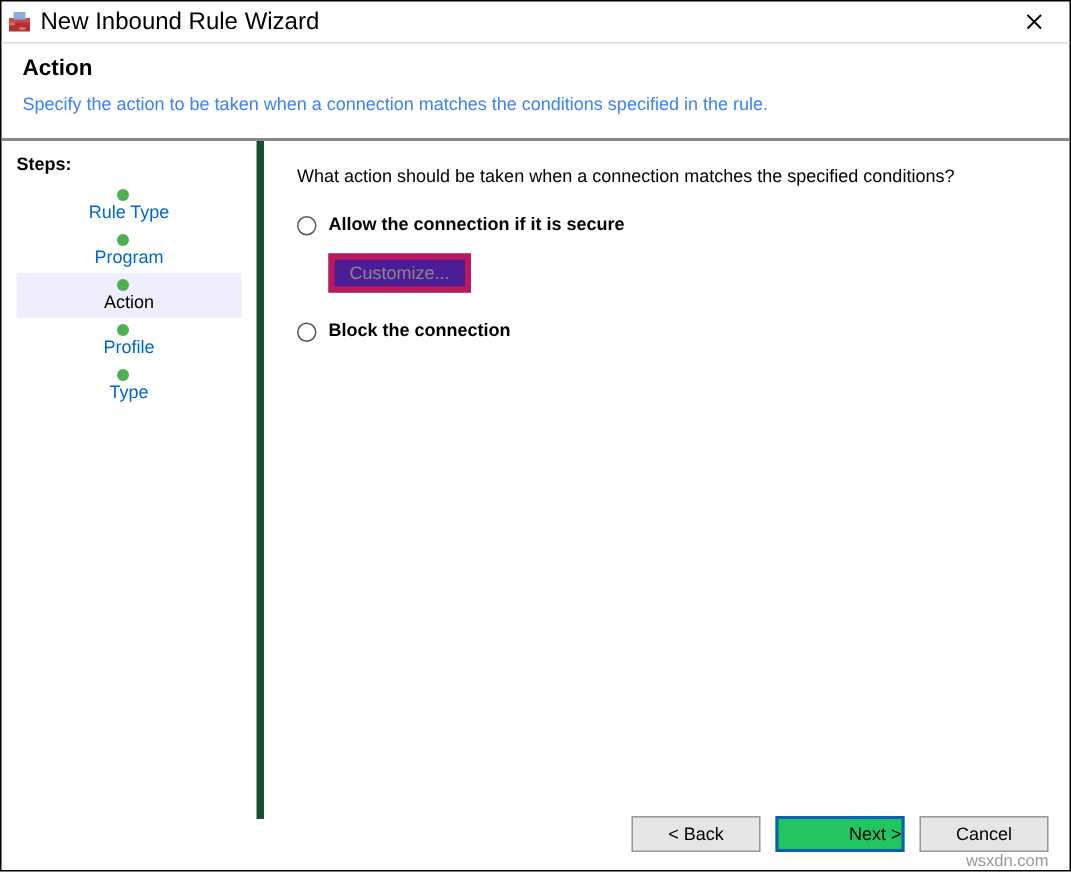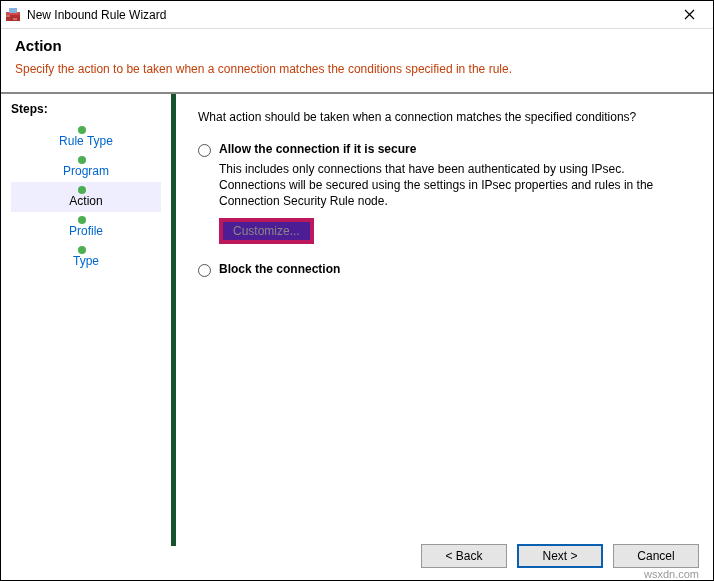"New Inbound Rule Wizard" .titlebar-text { font-size: 12px -> 16px }
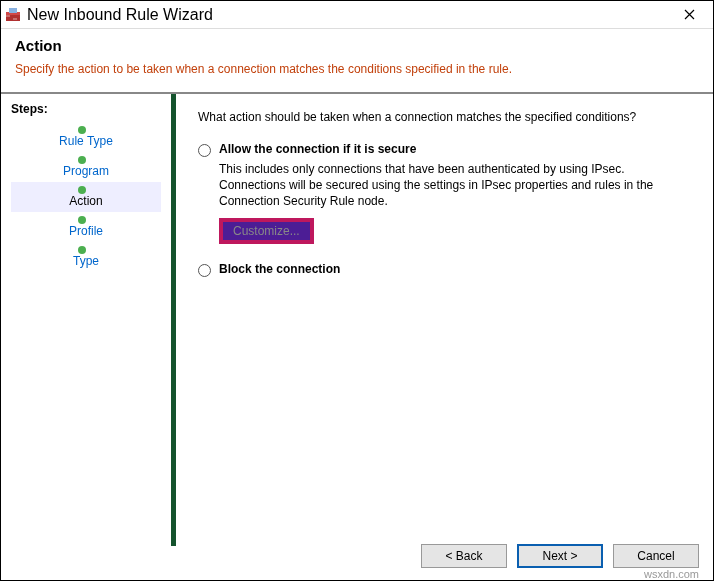"Specify the action to be" .header-desc { color: #c2410c -> #3b82f6 }
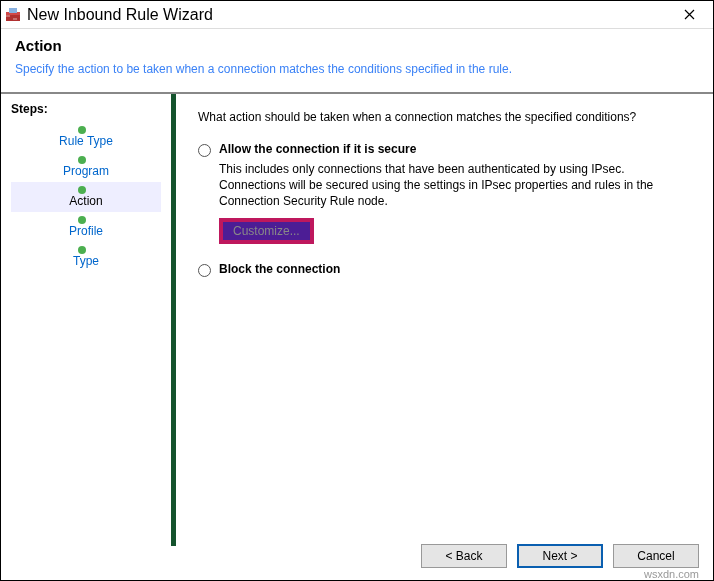"This includes only connections that" div.option-desc { html: <div>This includes only connections that have been authenticated by using IPsec. Connections will be secured using the settings in IPsec properties and rules in the Connection Security Rule node.</div> -> none }
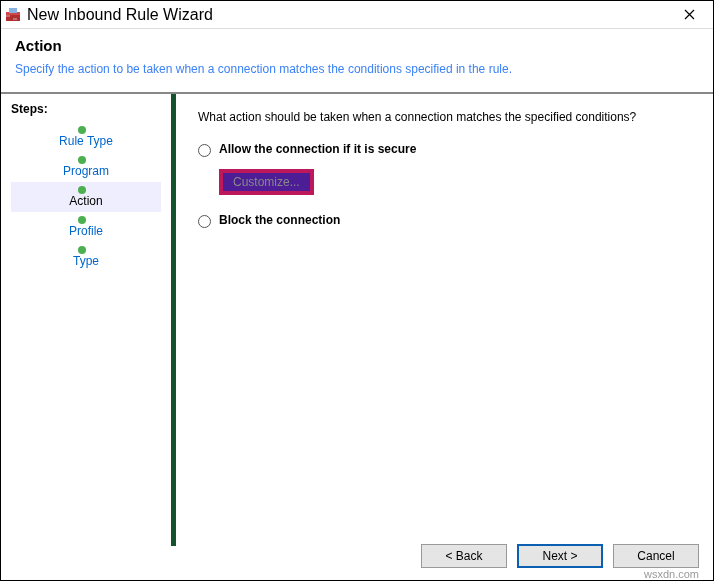"Next >" .footer button.primary { background: #e5e5e5 -> #22c55e; text-align: none -> right }
